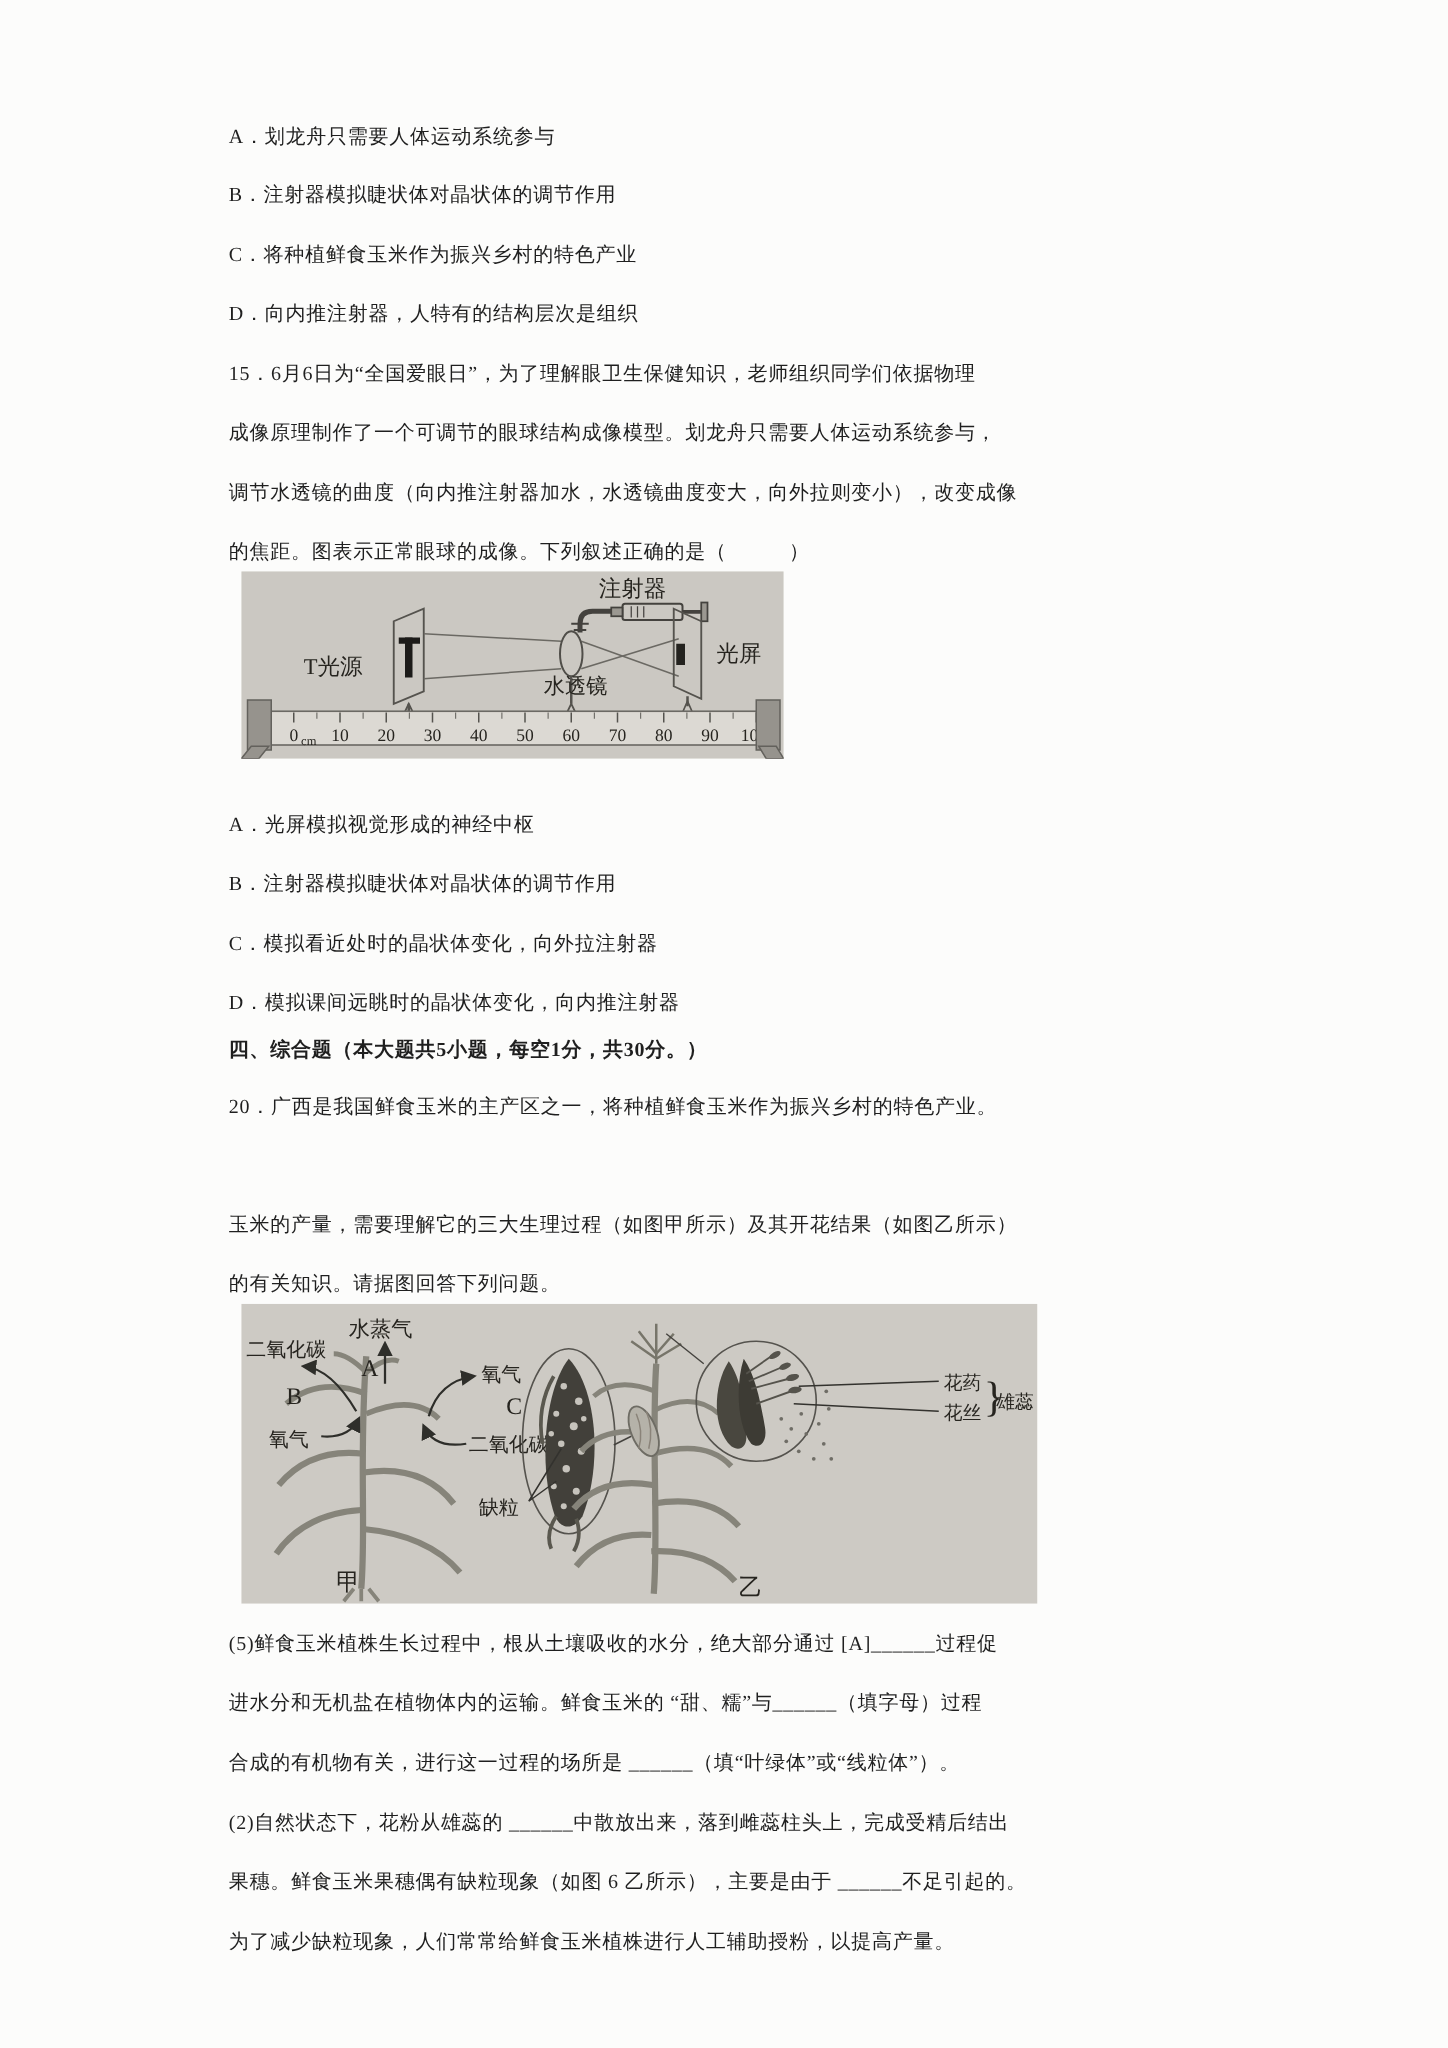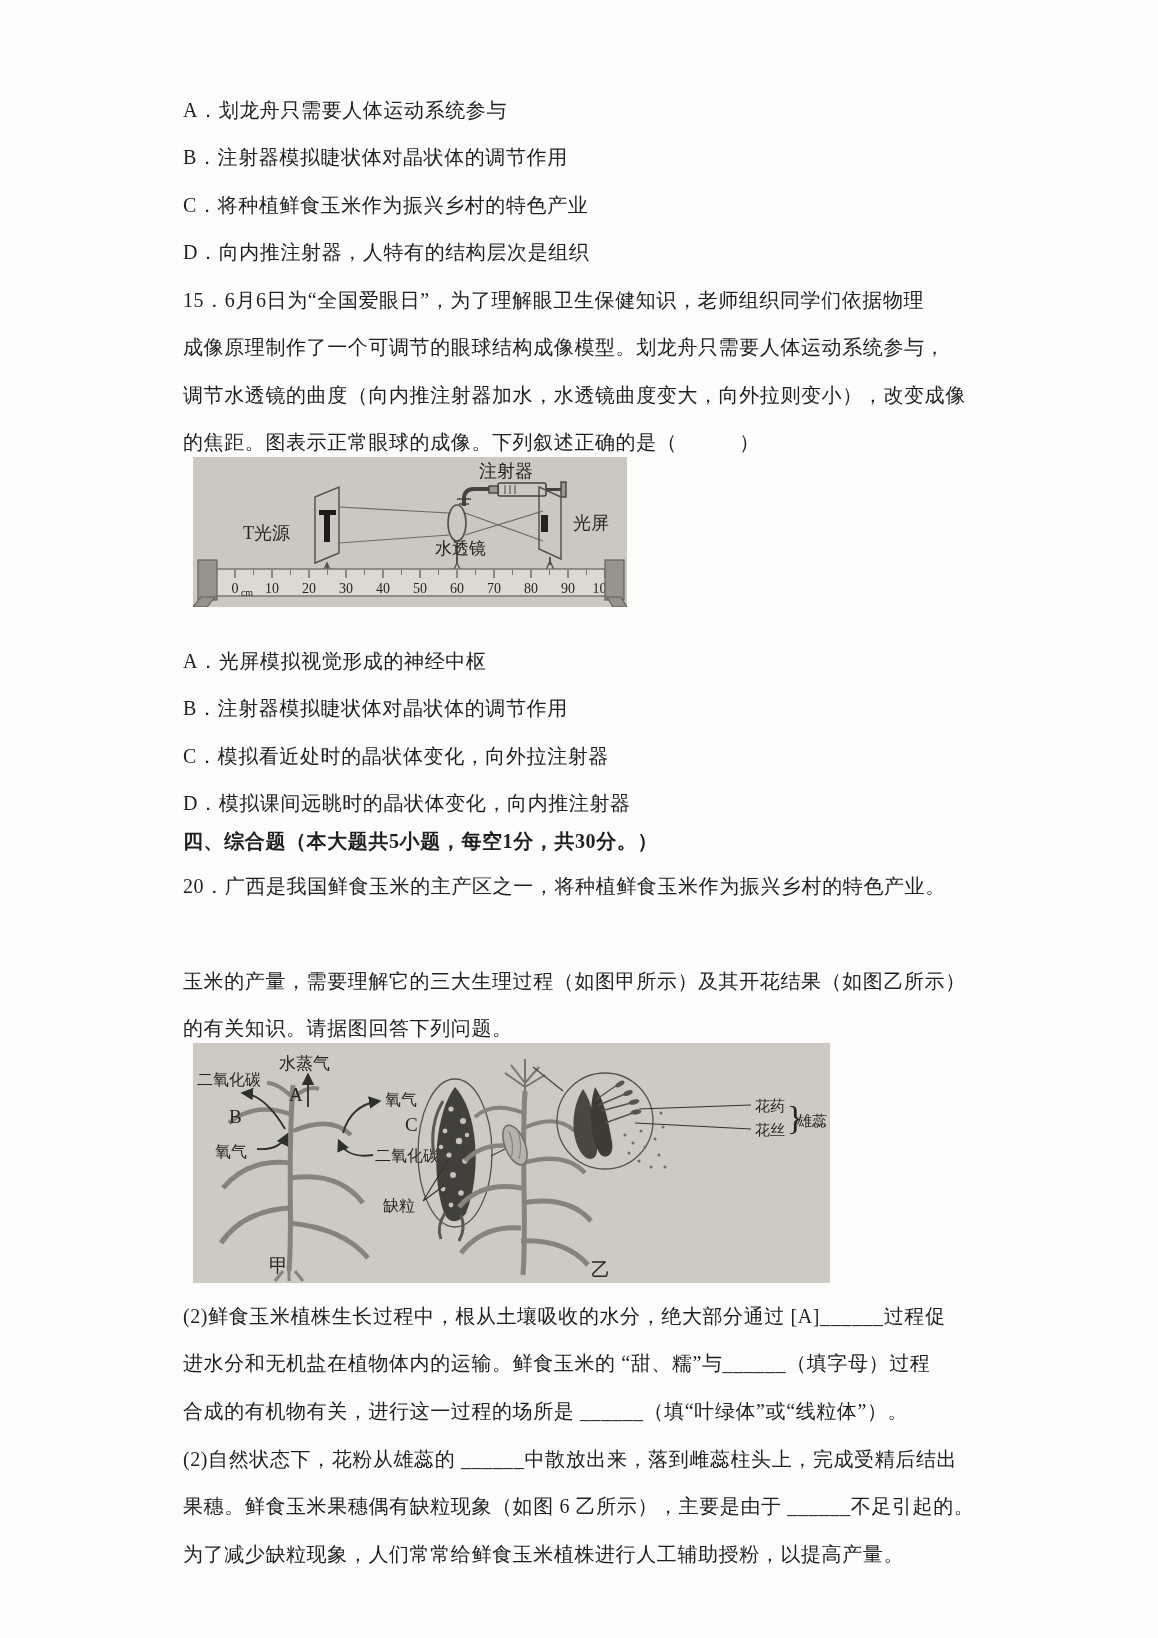"A．划龙舟只需要人体运动系统参与" .line { font-size: 20px -> 16px }
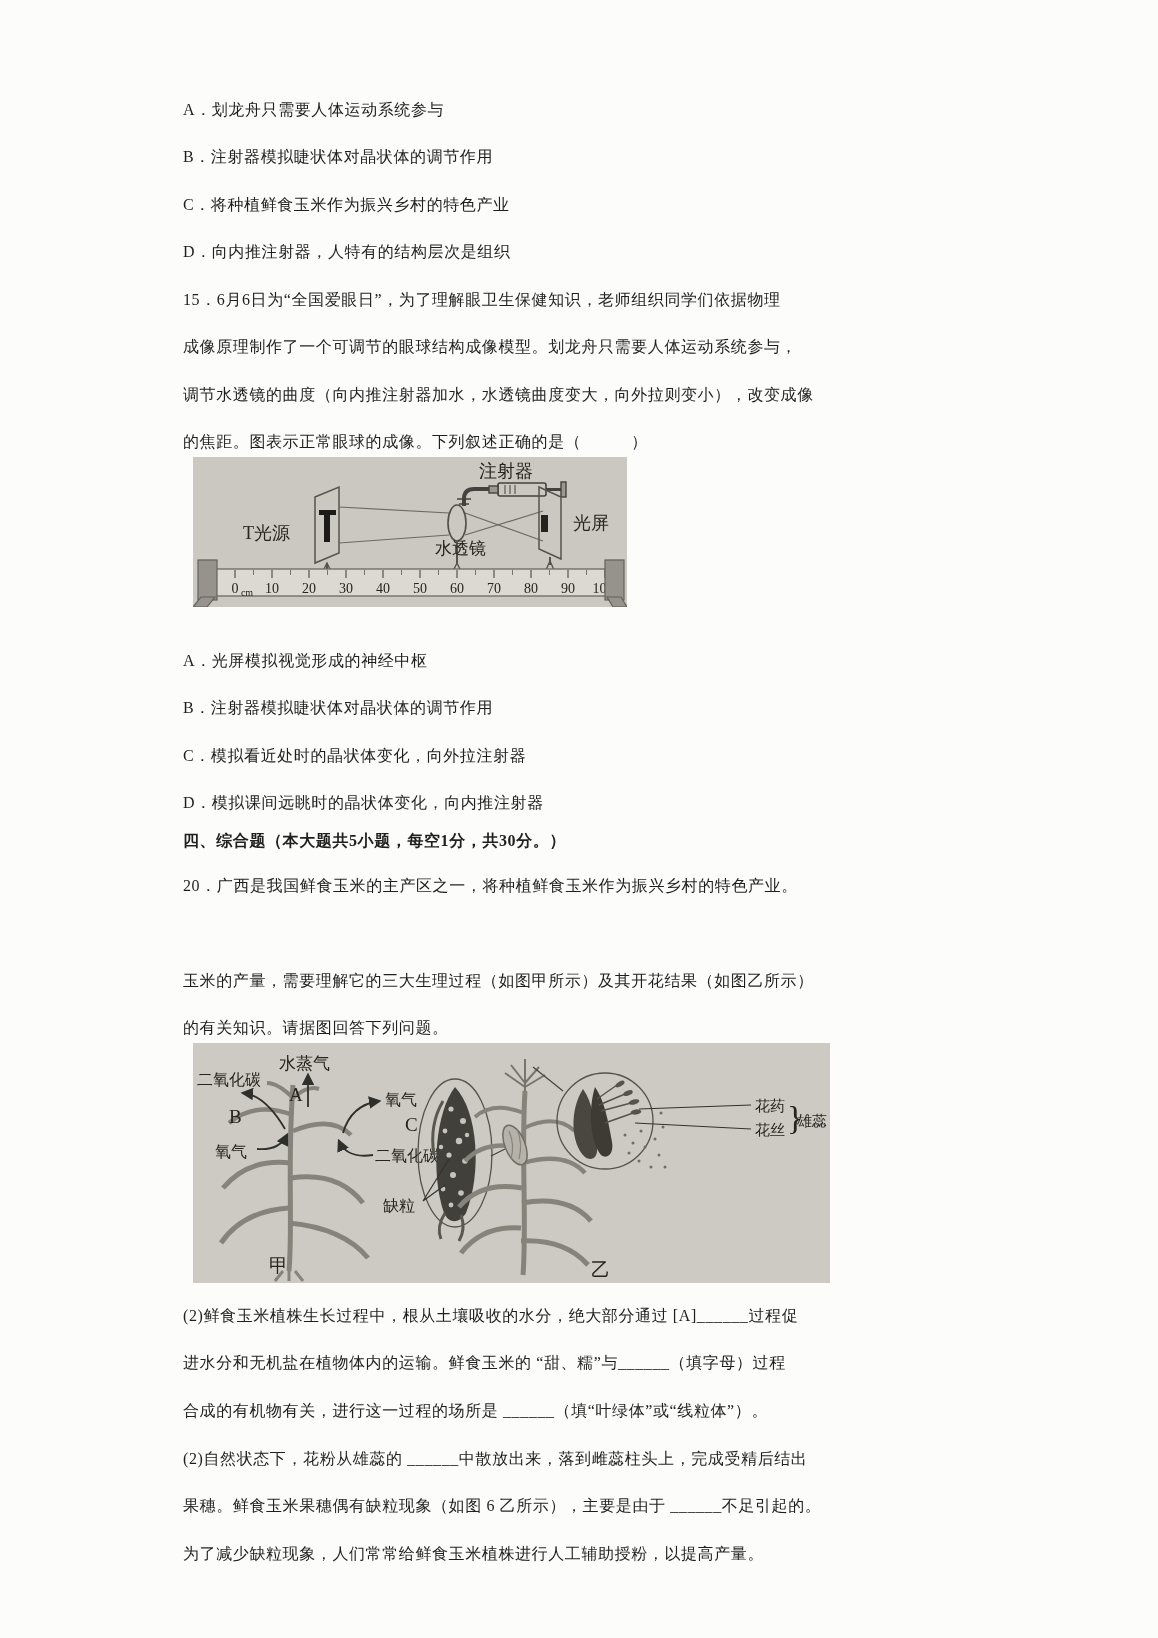"(2)鲜食玉米植株生长过程中，根从土壤吸收的水分，绝大部分通过" div.line { text: 2 -> 5 }
